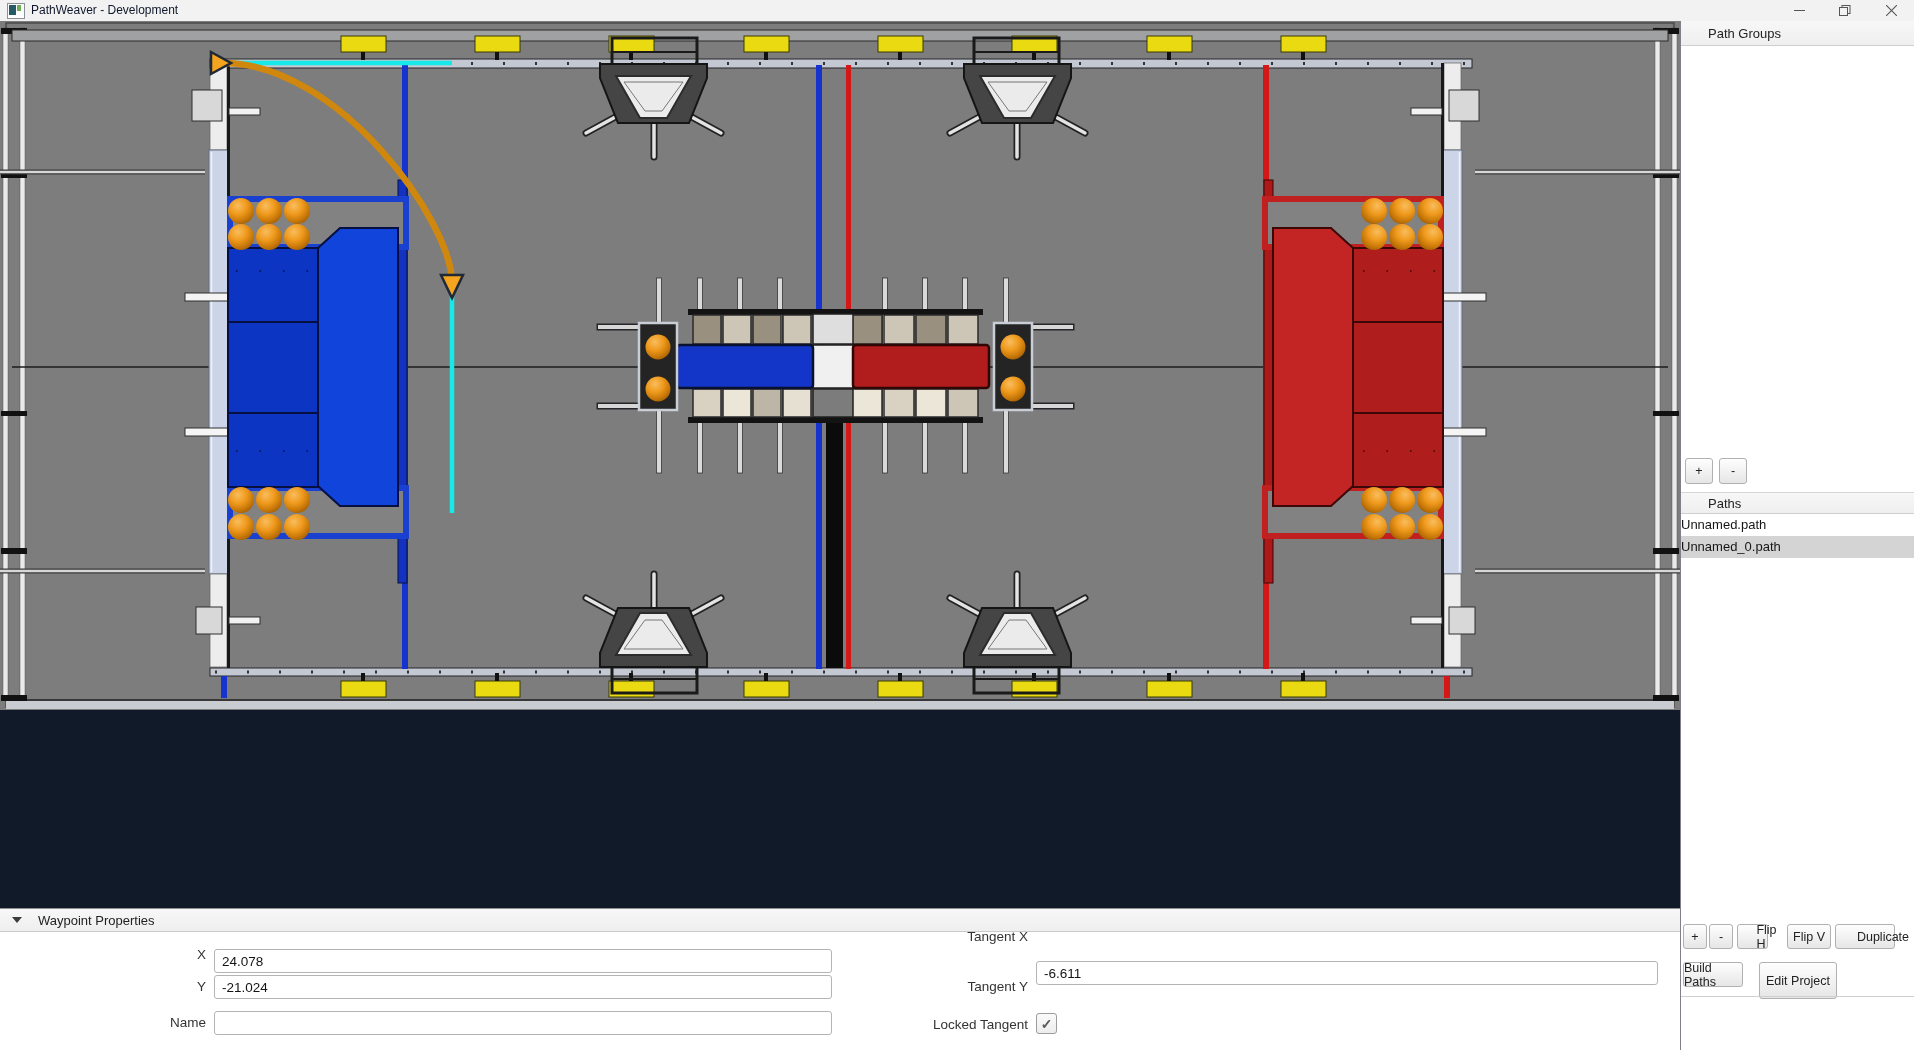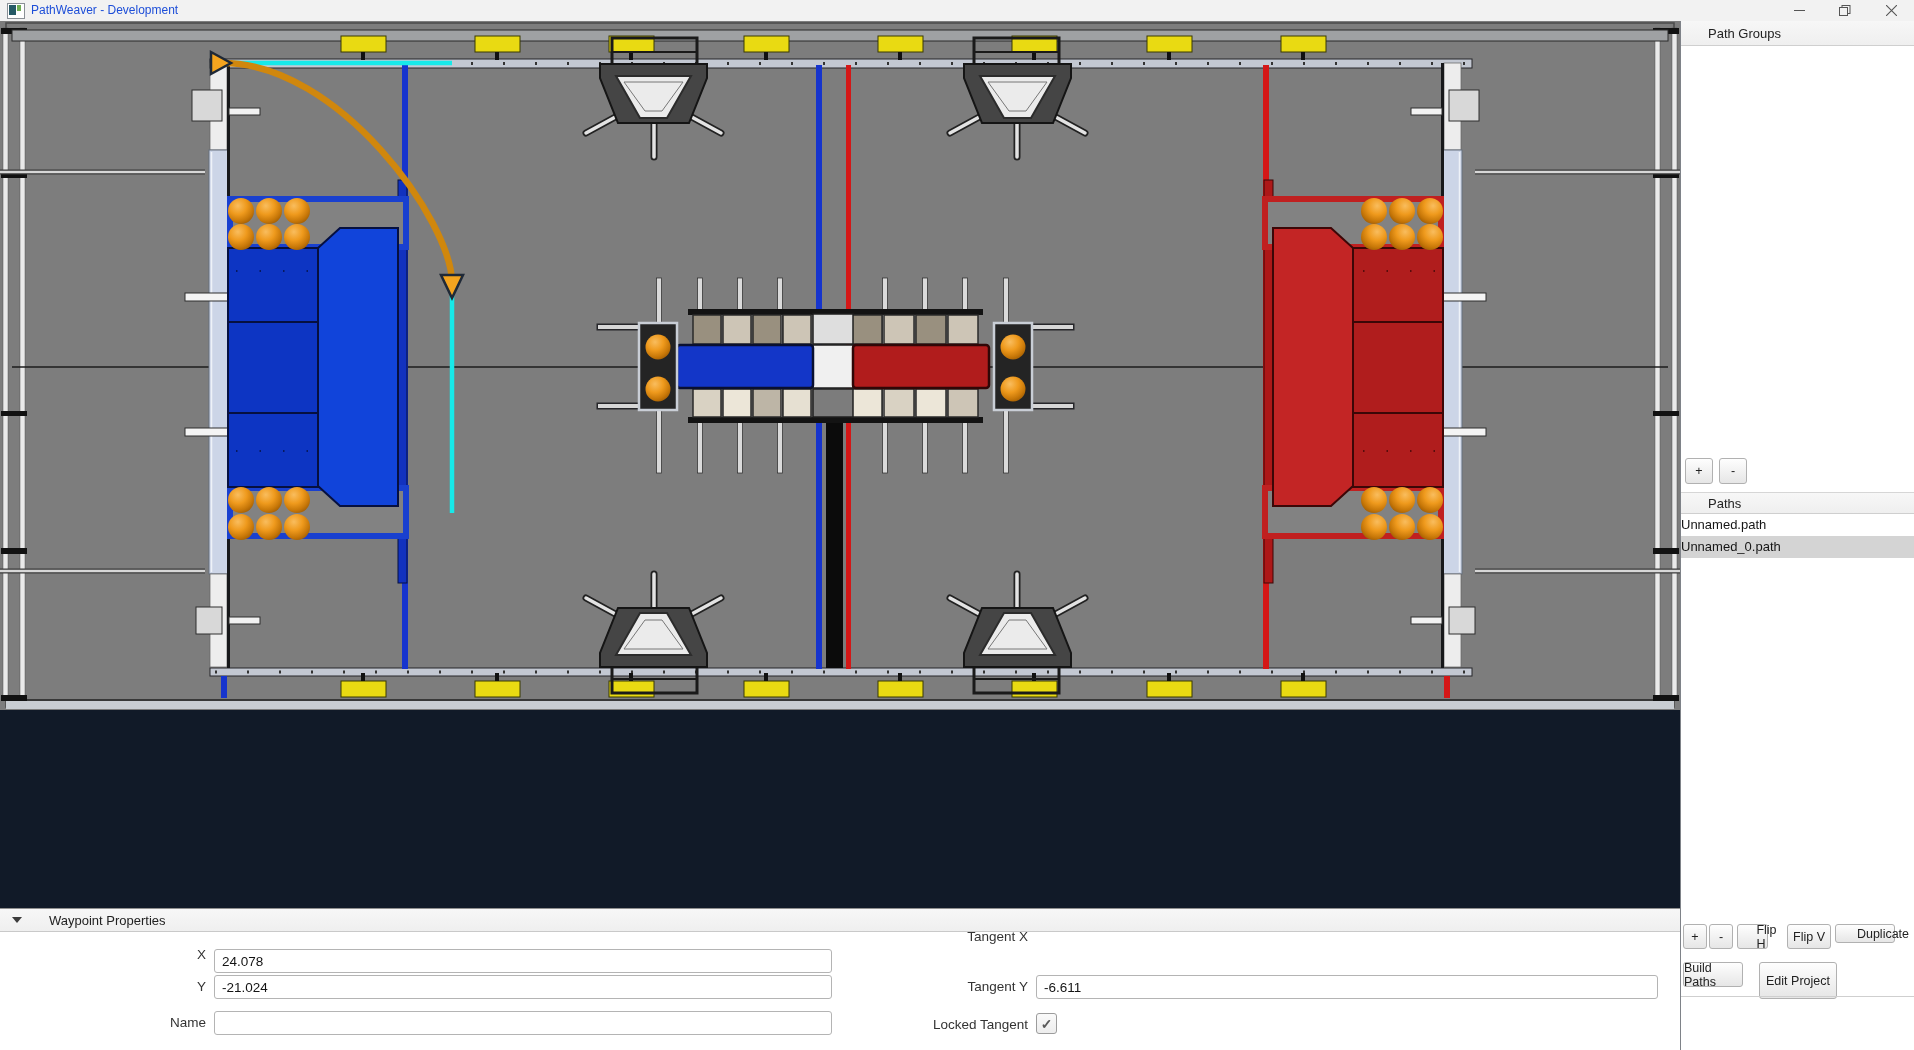"PathWeaver - Development" .titlebar .title { color: #1d4ed8 -> #0f172a }
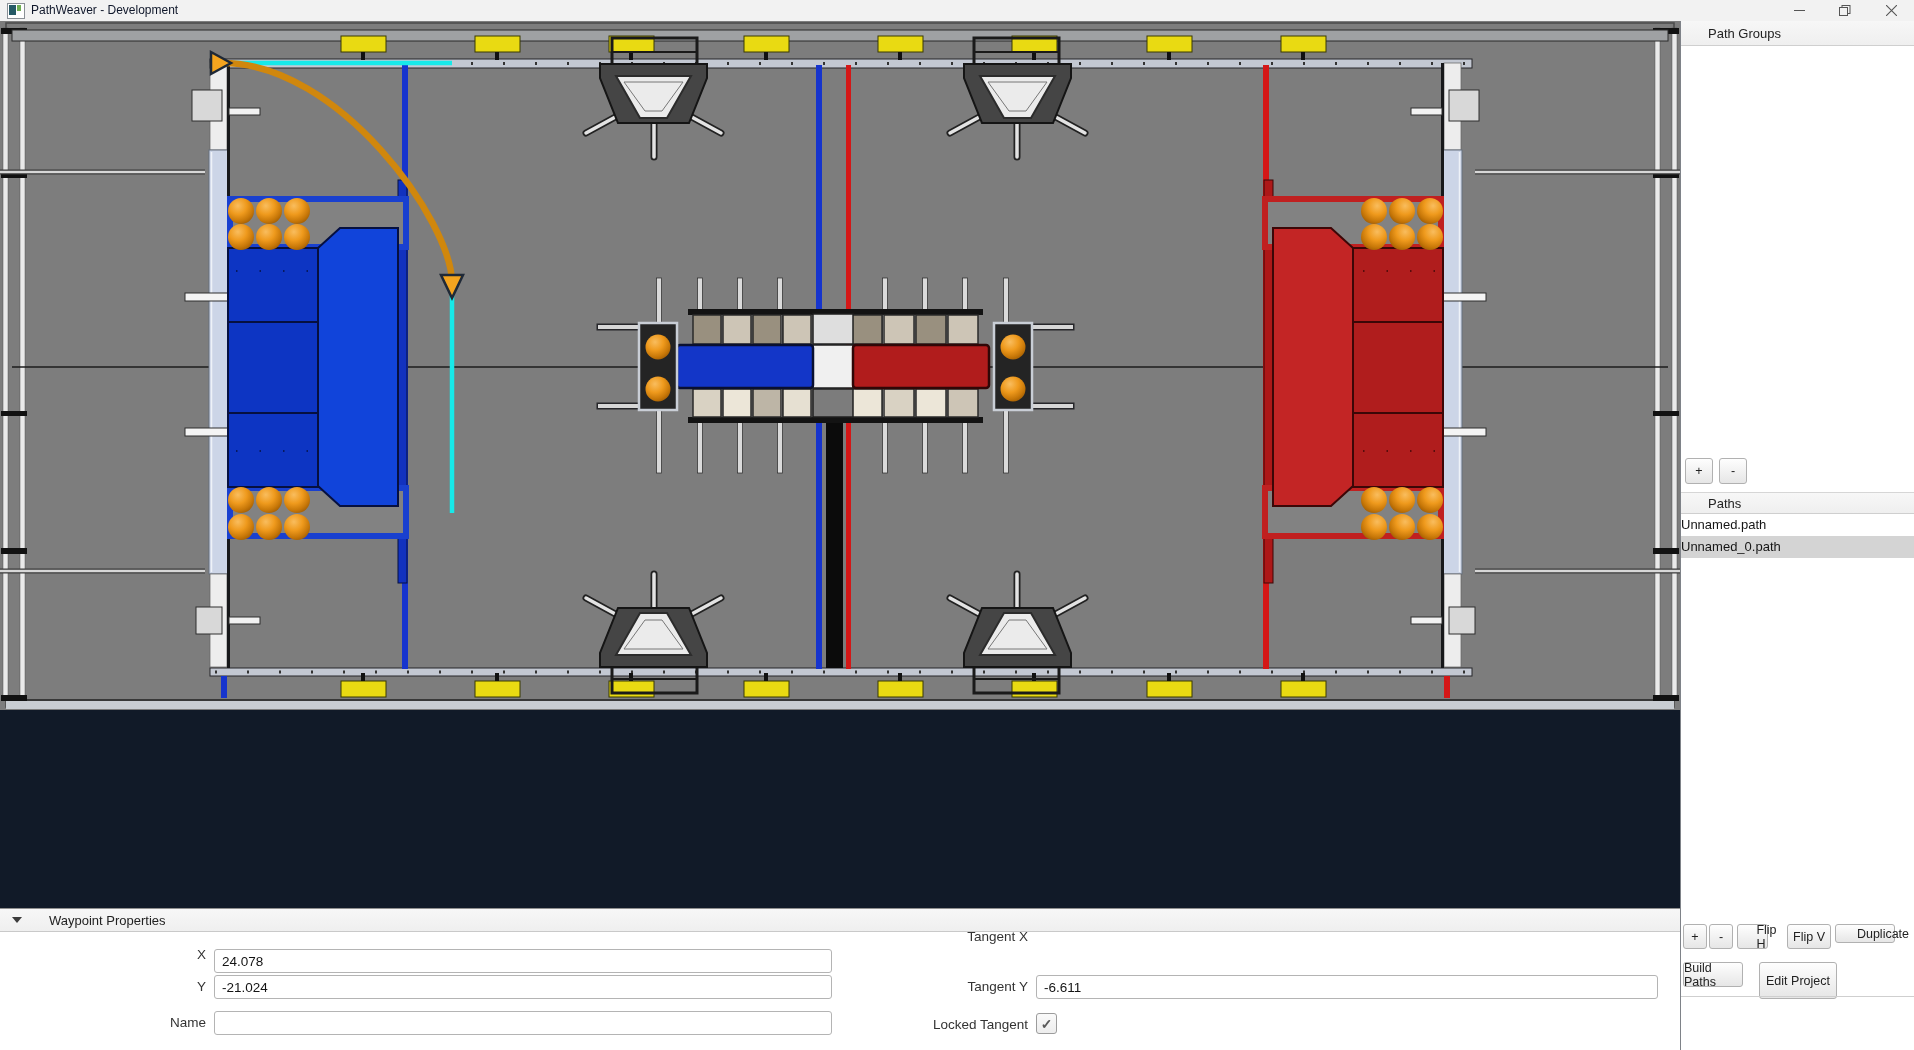"Waypoint Properties" .wp-header .txt { margin-left: 27px -> 16px }
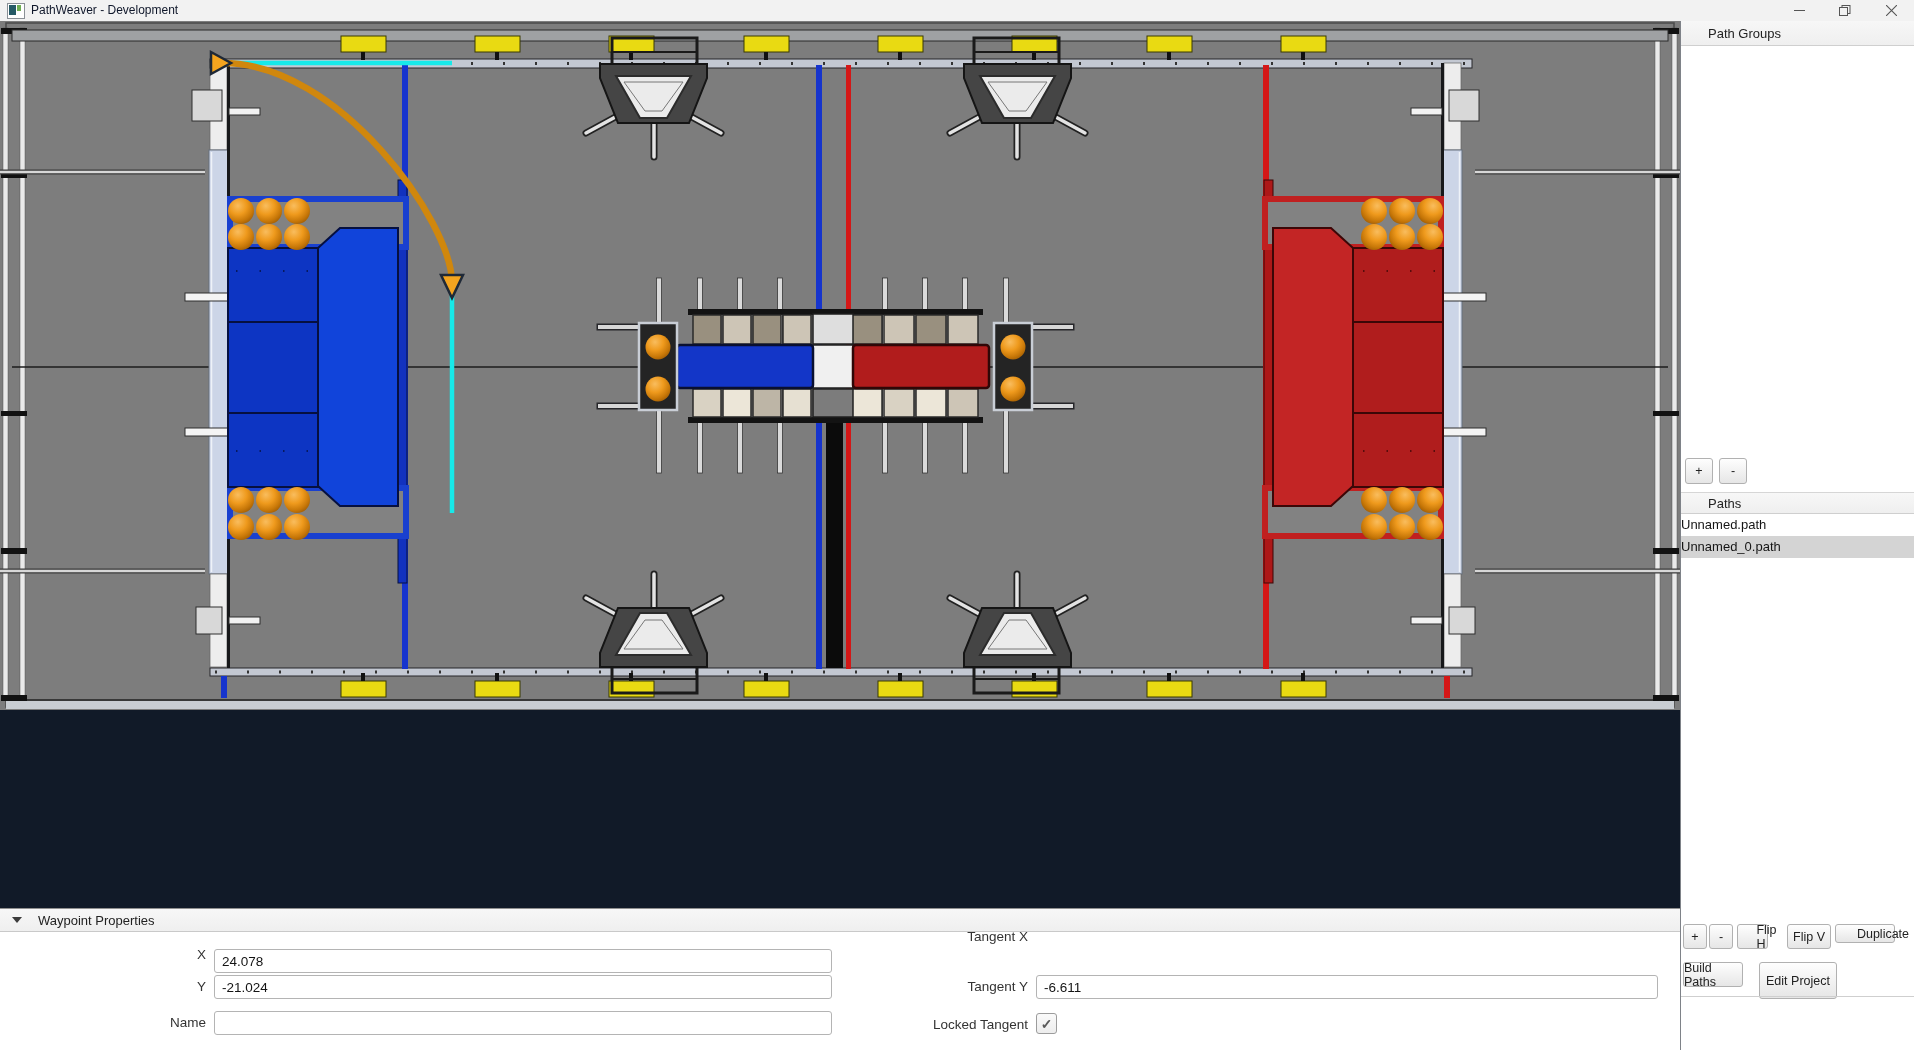"Duplicate" div.btn { height: 19px -> 25px }
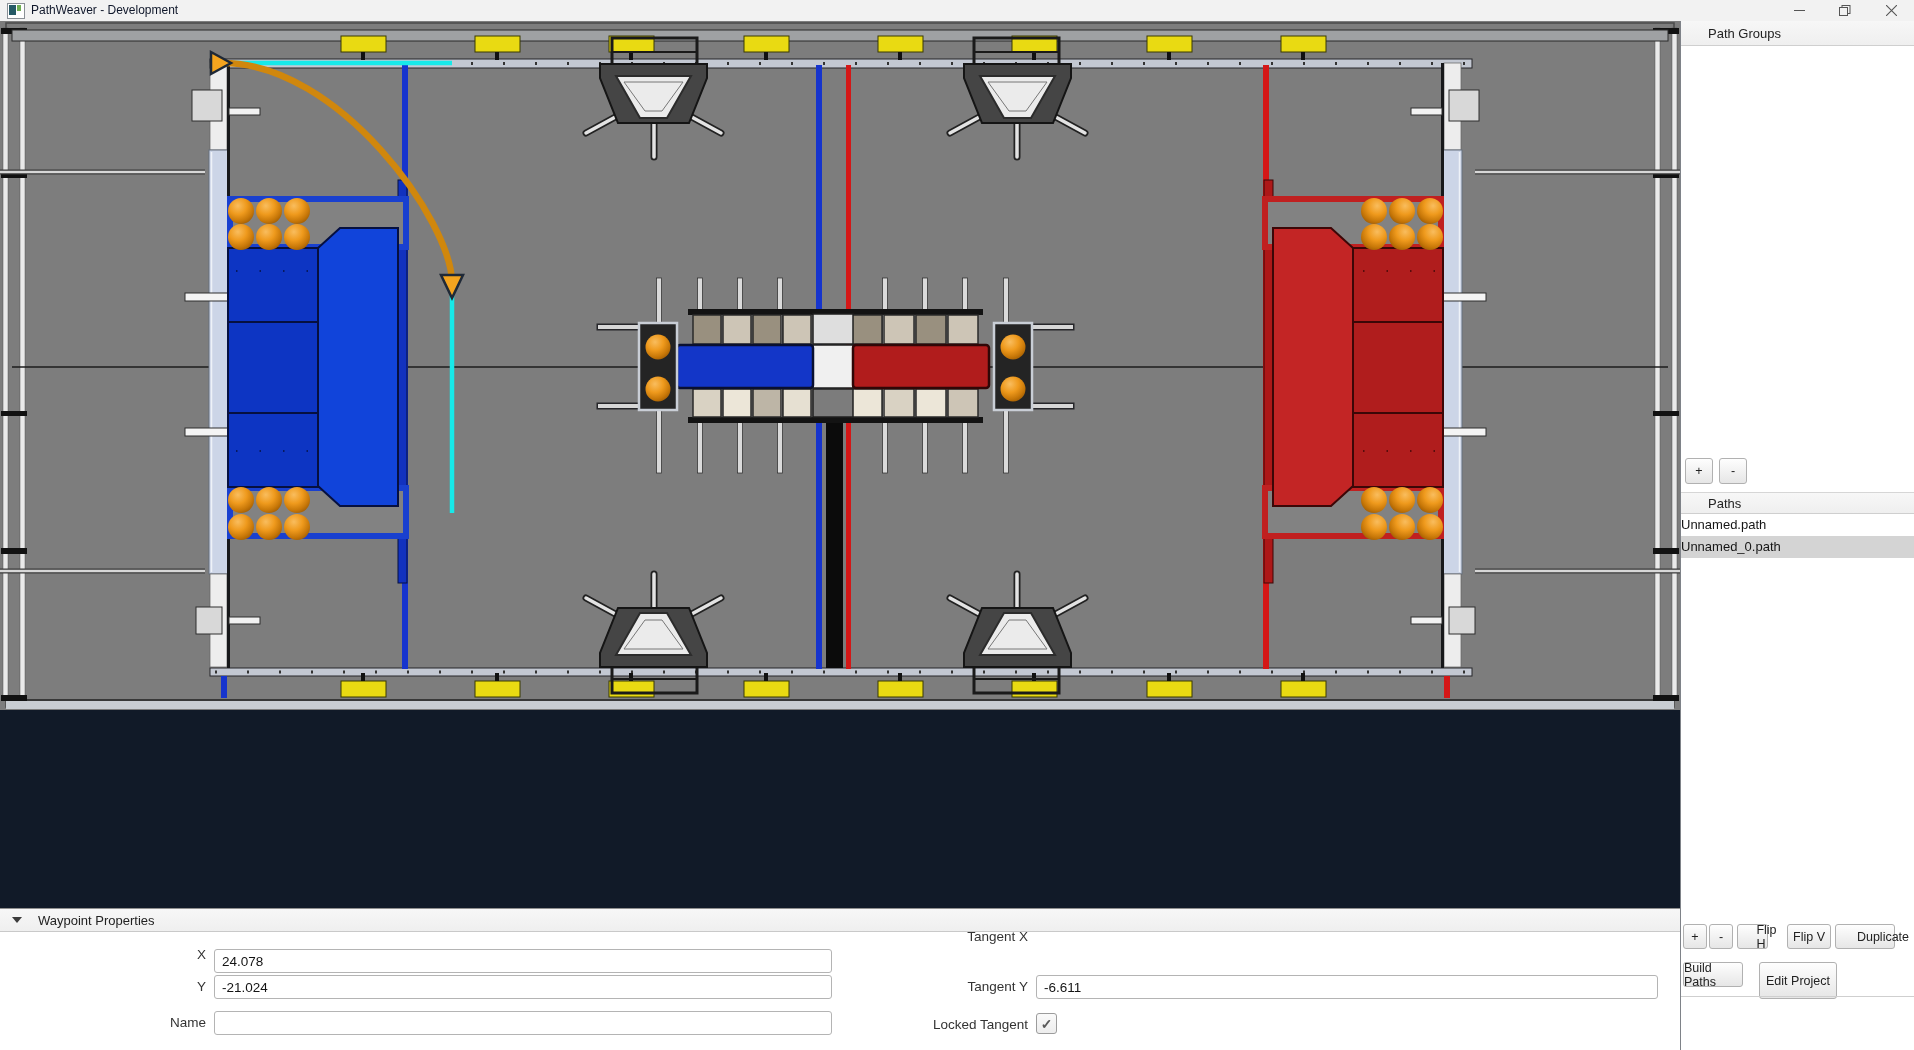"-6.611" input.tfield { top: 67px -> 53px }
